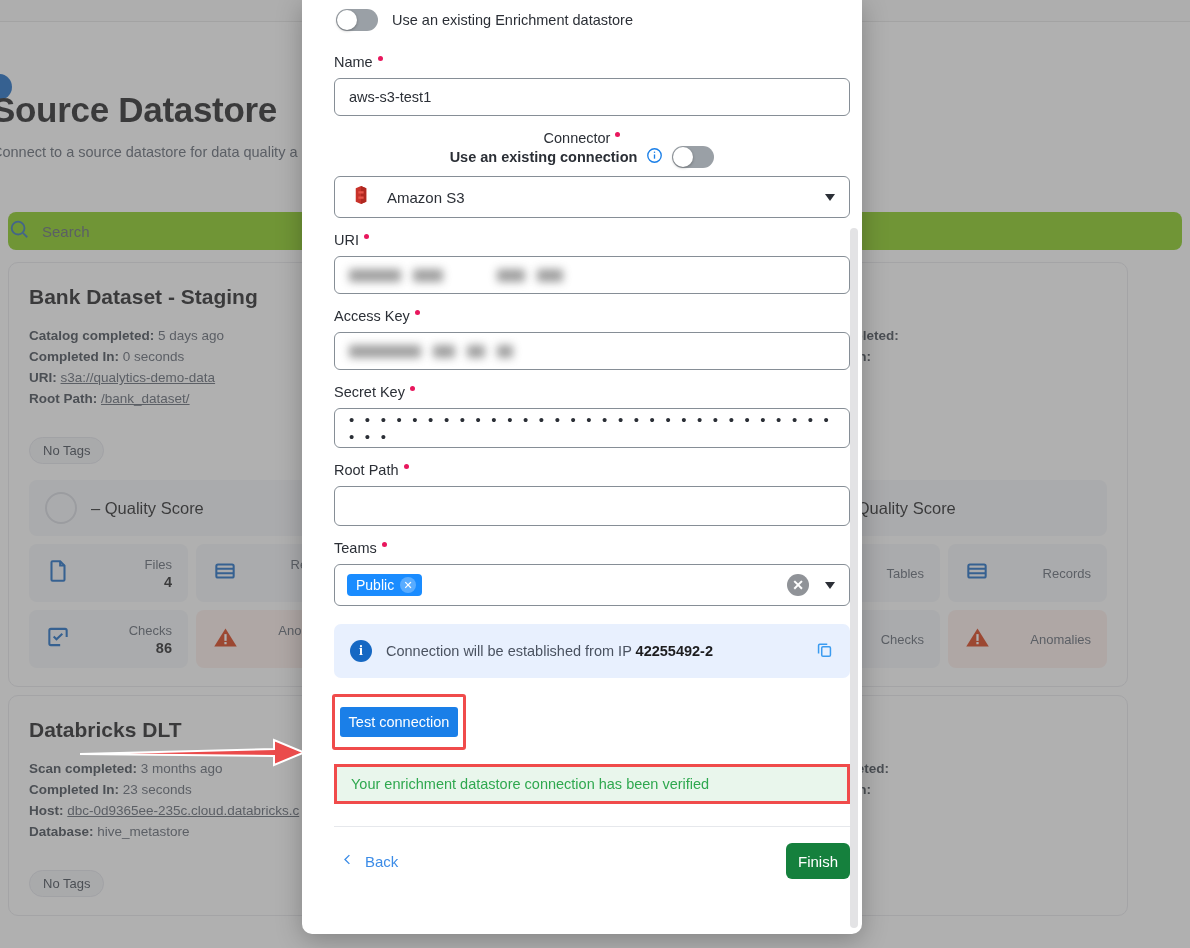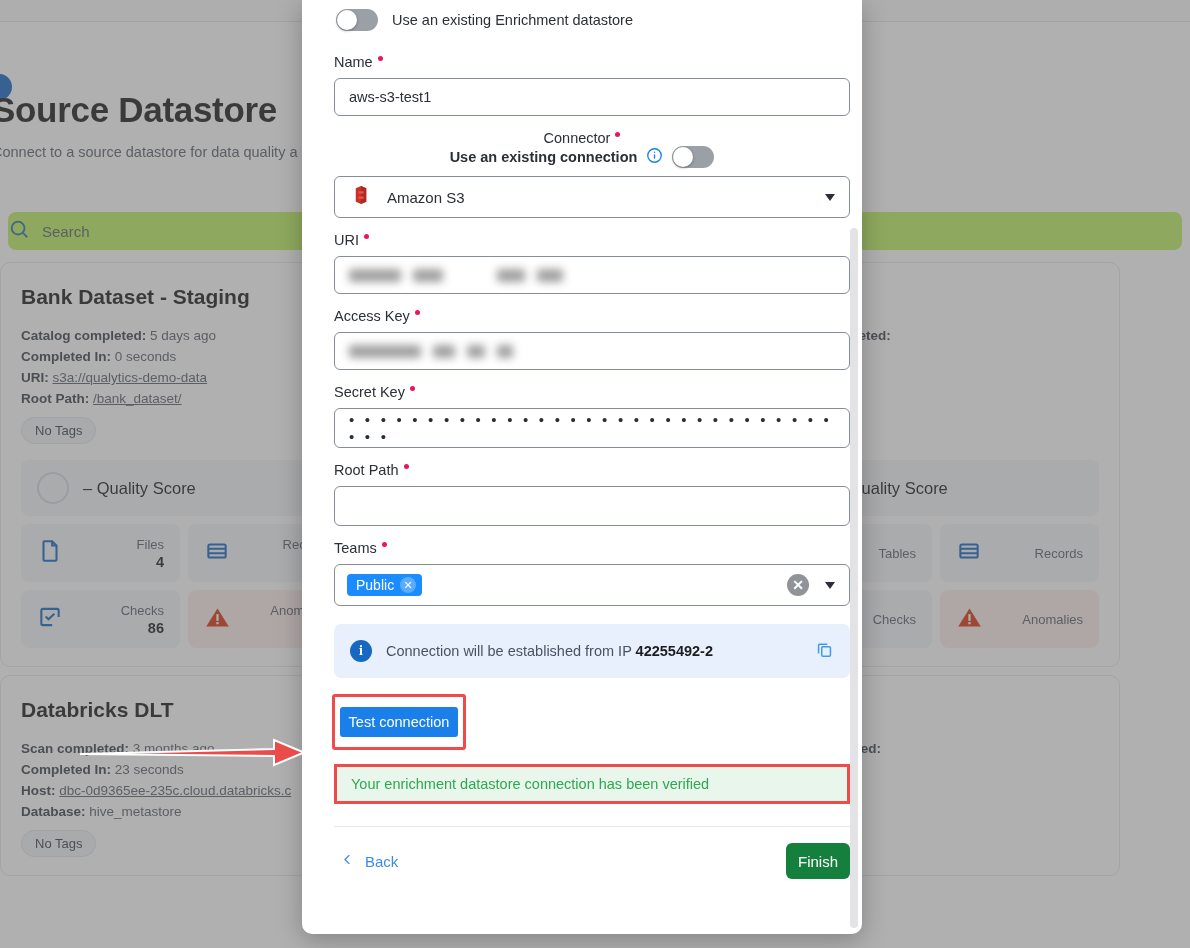"Search" .search-wrap { background: #bef264 -> #84cc16 }
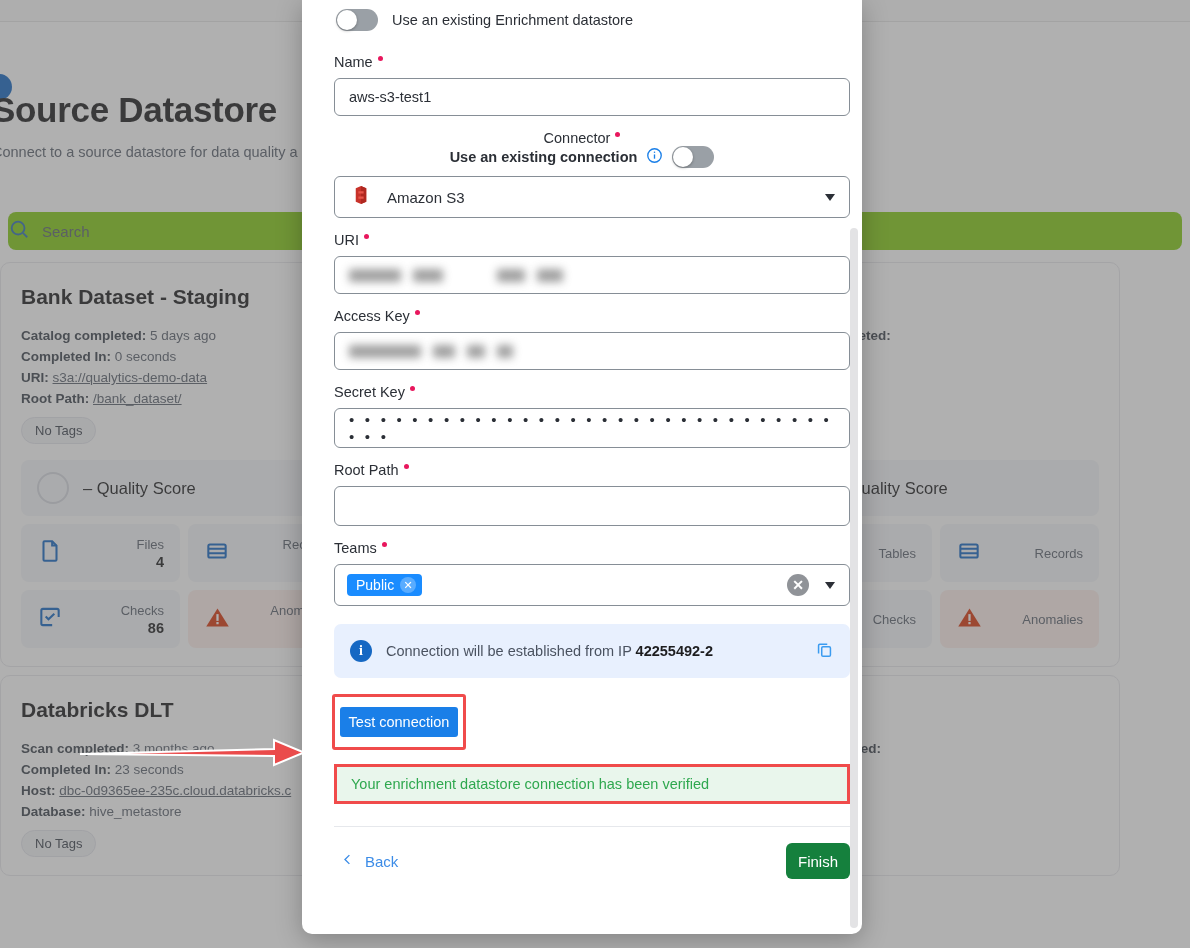"Bank Dataset - Staging" .bg-row { padding: 0 0 8px 0 -> 0 0 8px 8px }
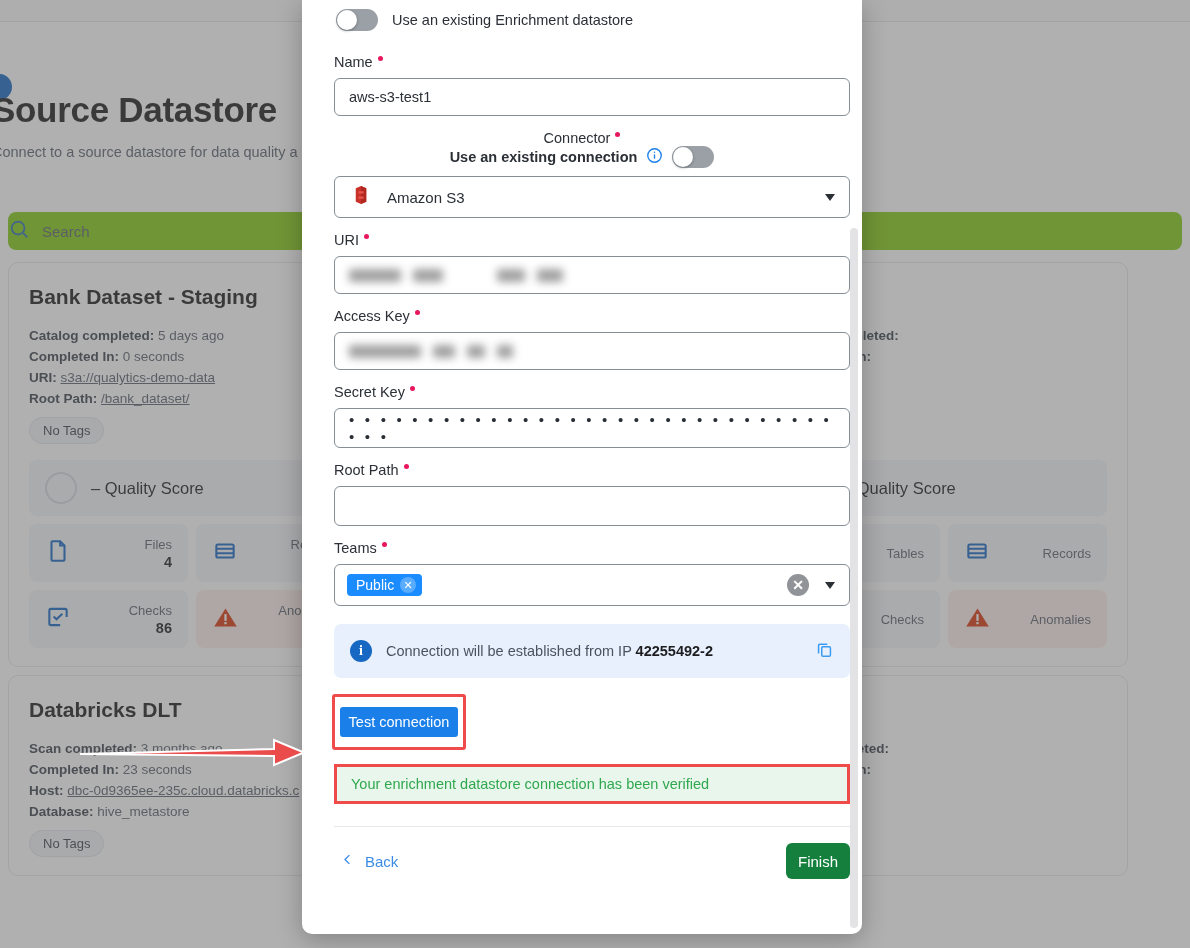"No Tags" .tag-pill { margin-top: 8px -> 28px }
